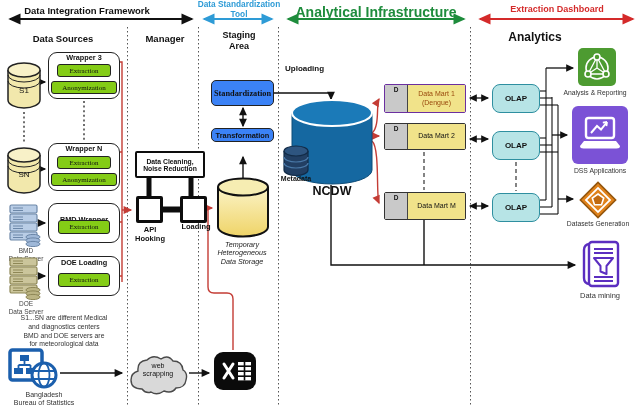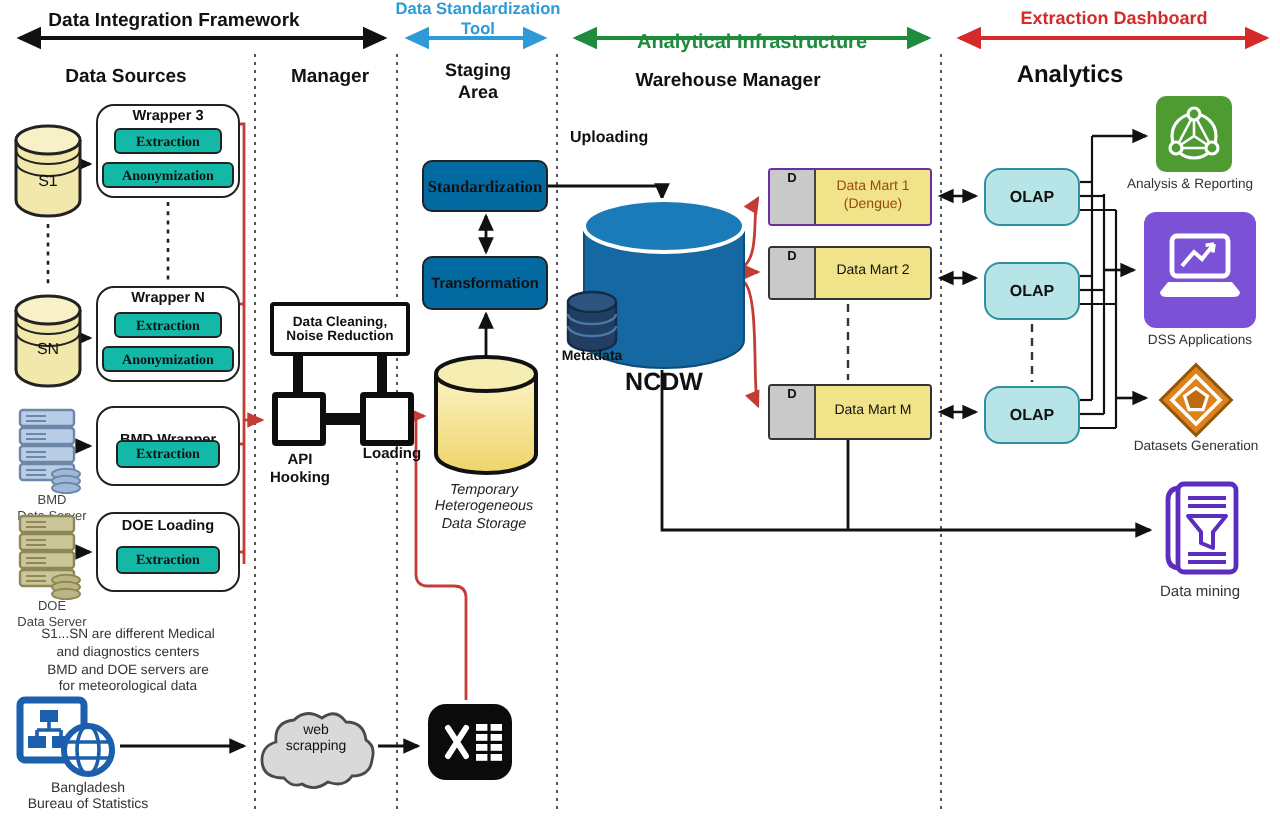"Analytical Infrastructure" div.lbl { font-size: 10px -> 14px; top: 16px -> 4px }
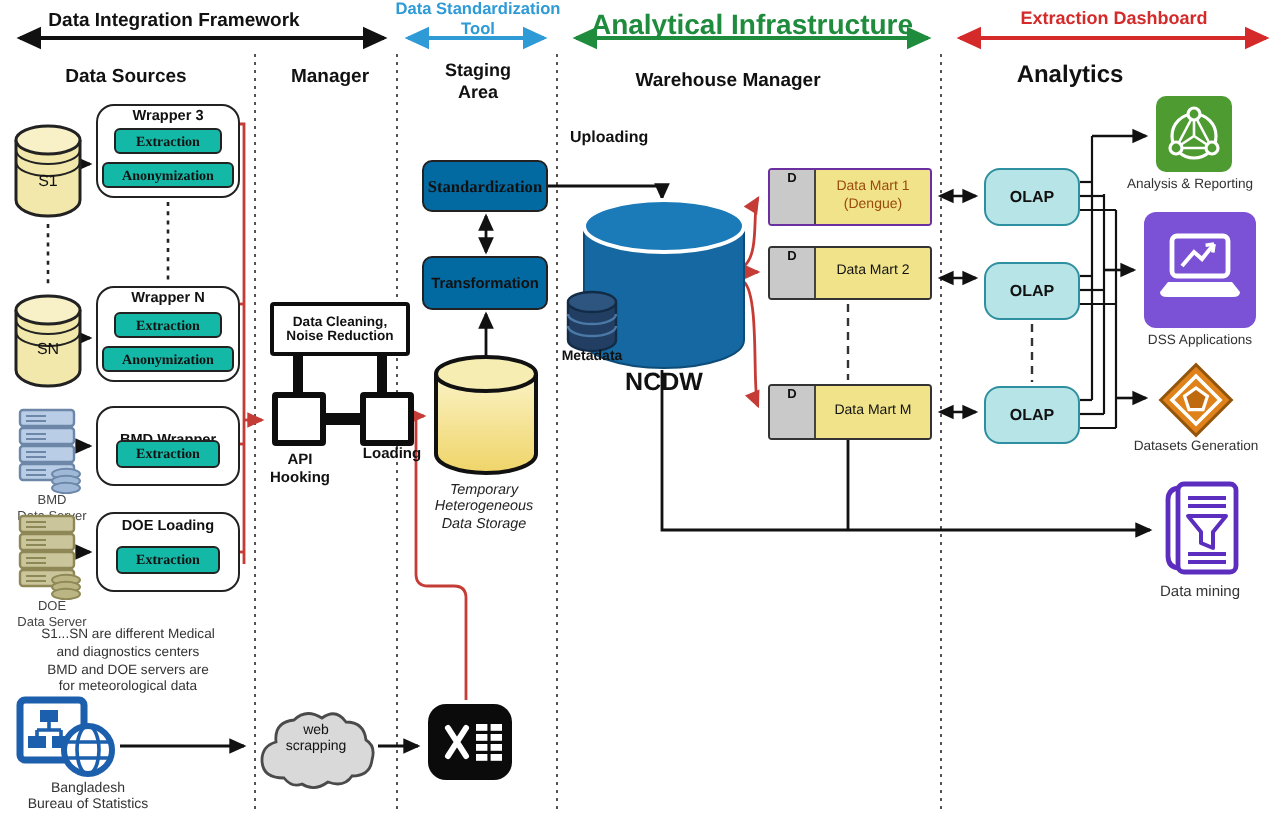"Warehouse Manager" div.lbl { html: <div>Warehouse Manager</div> -> none }
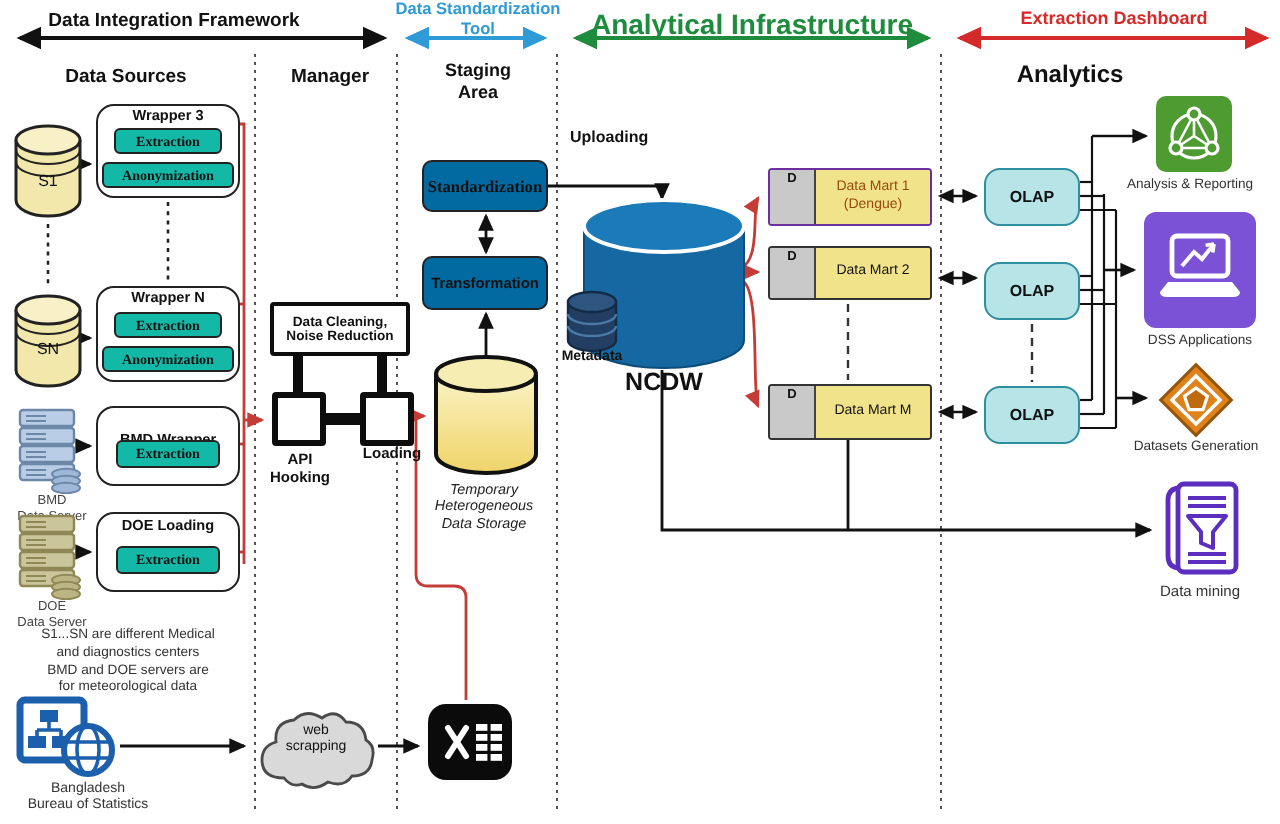"Extraction" .inner { background: #14b8a6 -> #84cc16; font-weight: bold -> normal }
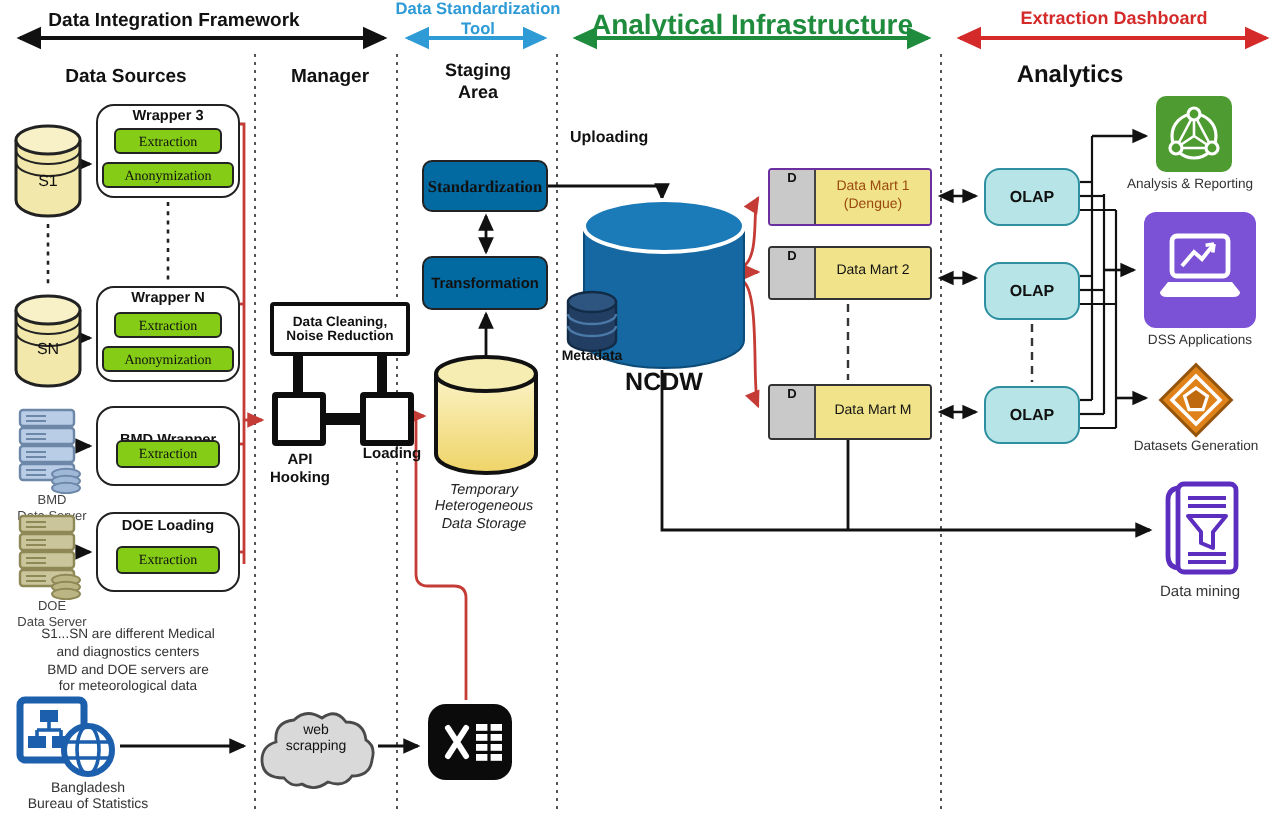"Standardization" .stgbox { background: #0369a1 -> #3b82f6 }
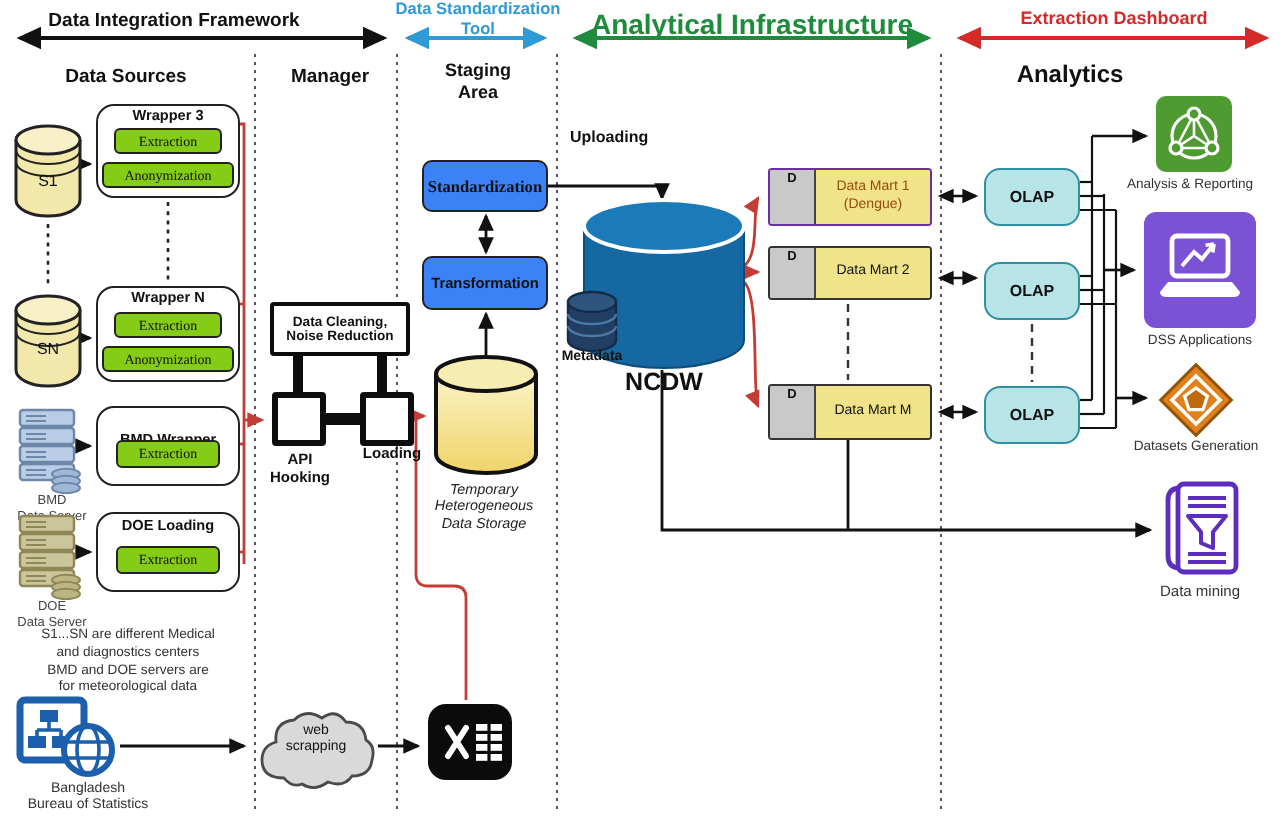"Transformation" div.stgbox { height: 27px -> 14px }
